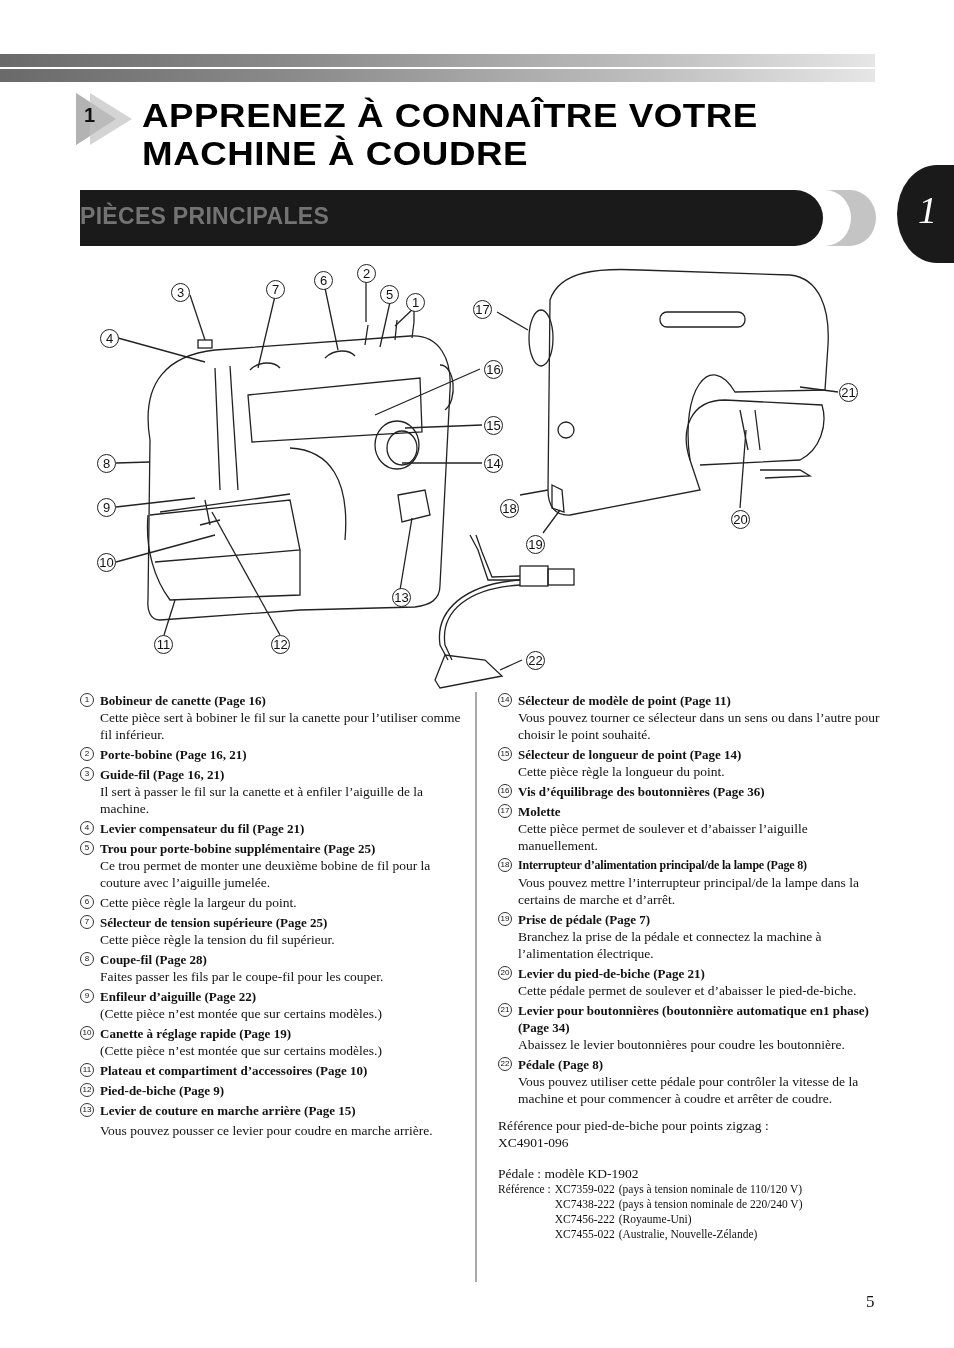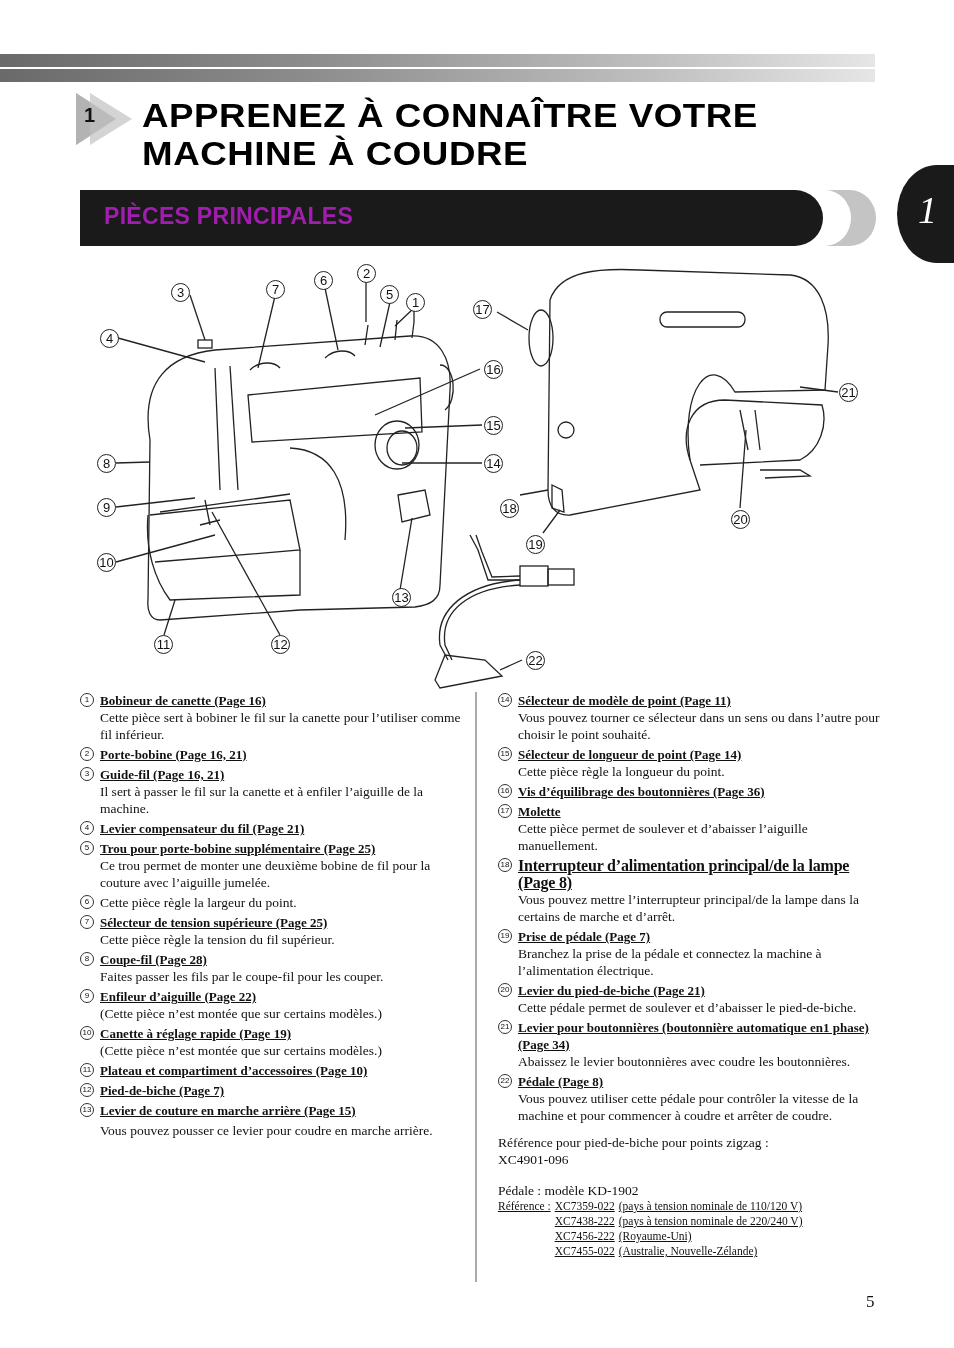"PIÈCES PRINCIPALES" .section-title { color: #a21caf -> #737373; left: 104px -> 80px }
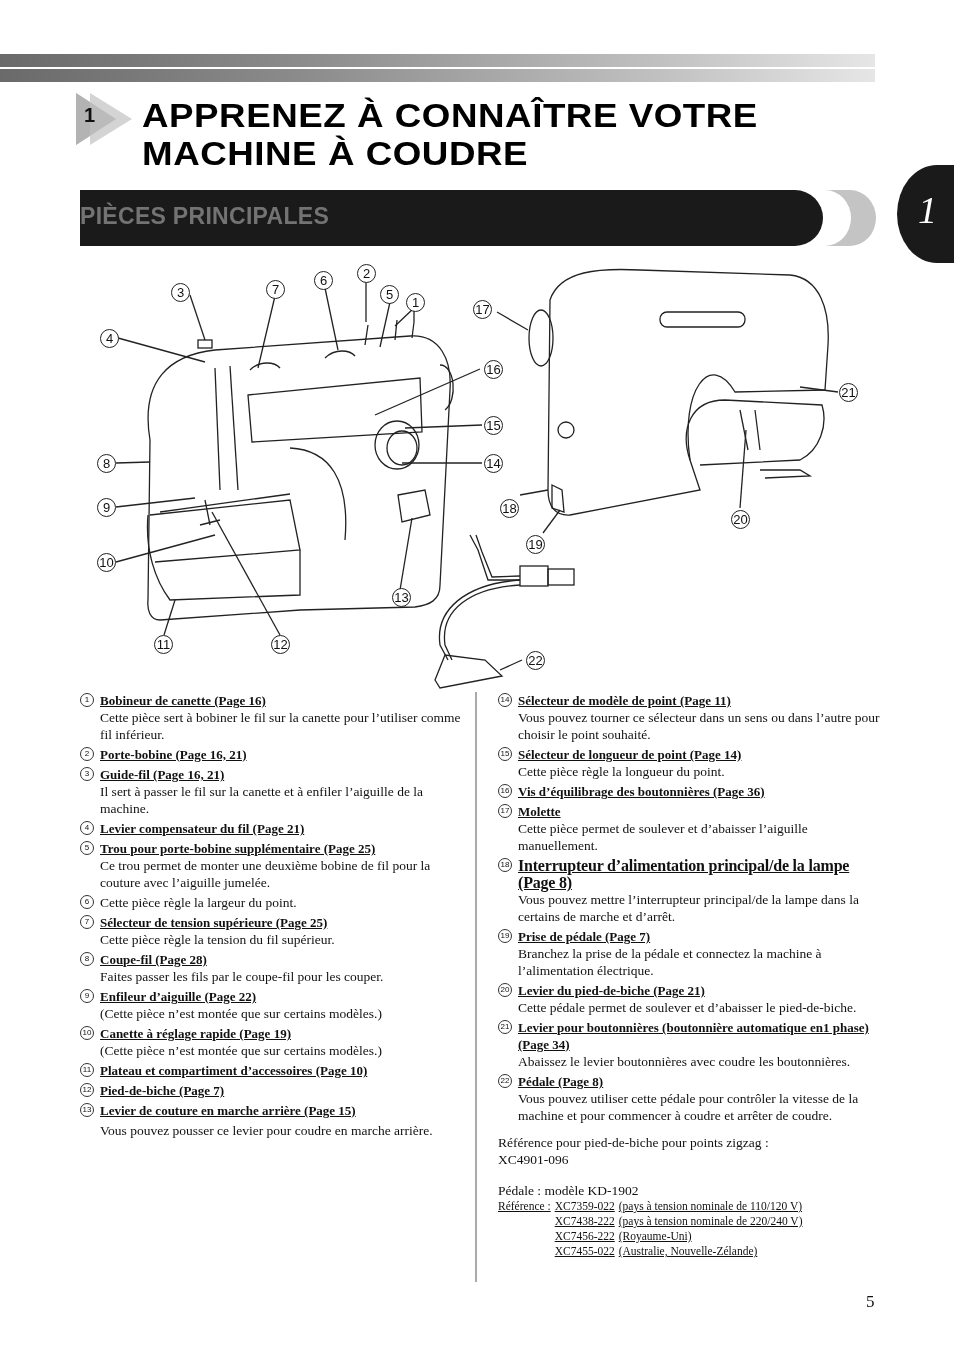"Bobineur de canette (Page 16)" .item .h { text-decoration: underline -> none }
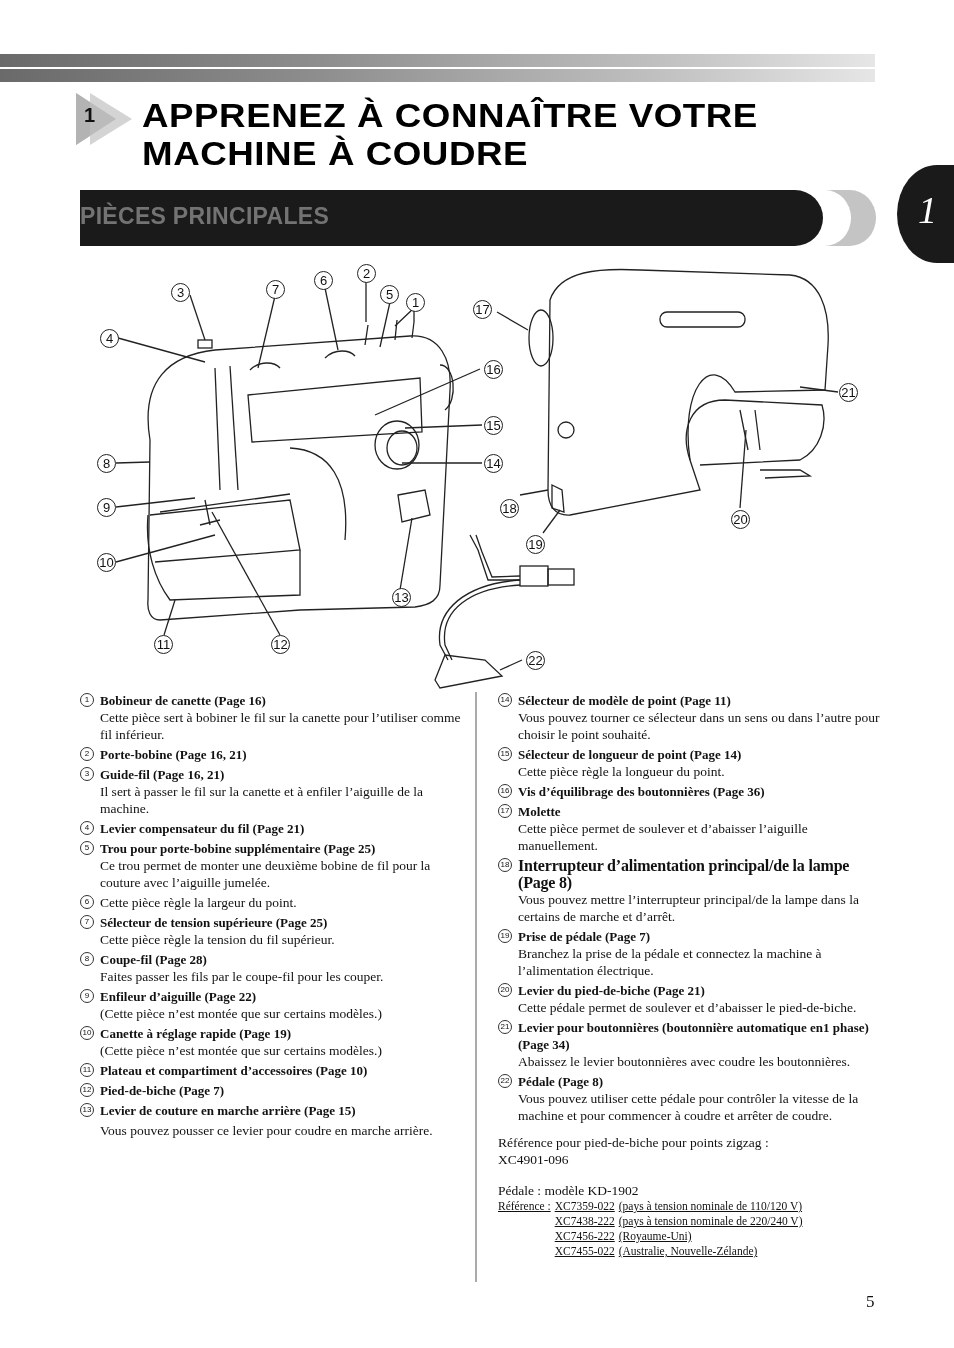"Interrupteur d’alimentation principal/de" div.h { font-size: 16px -> 12px }
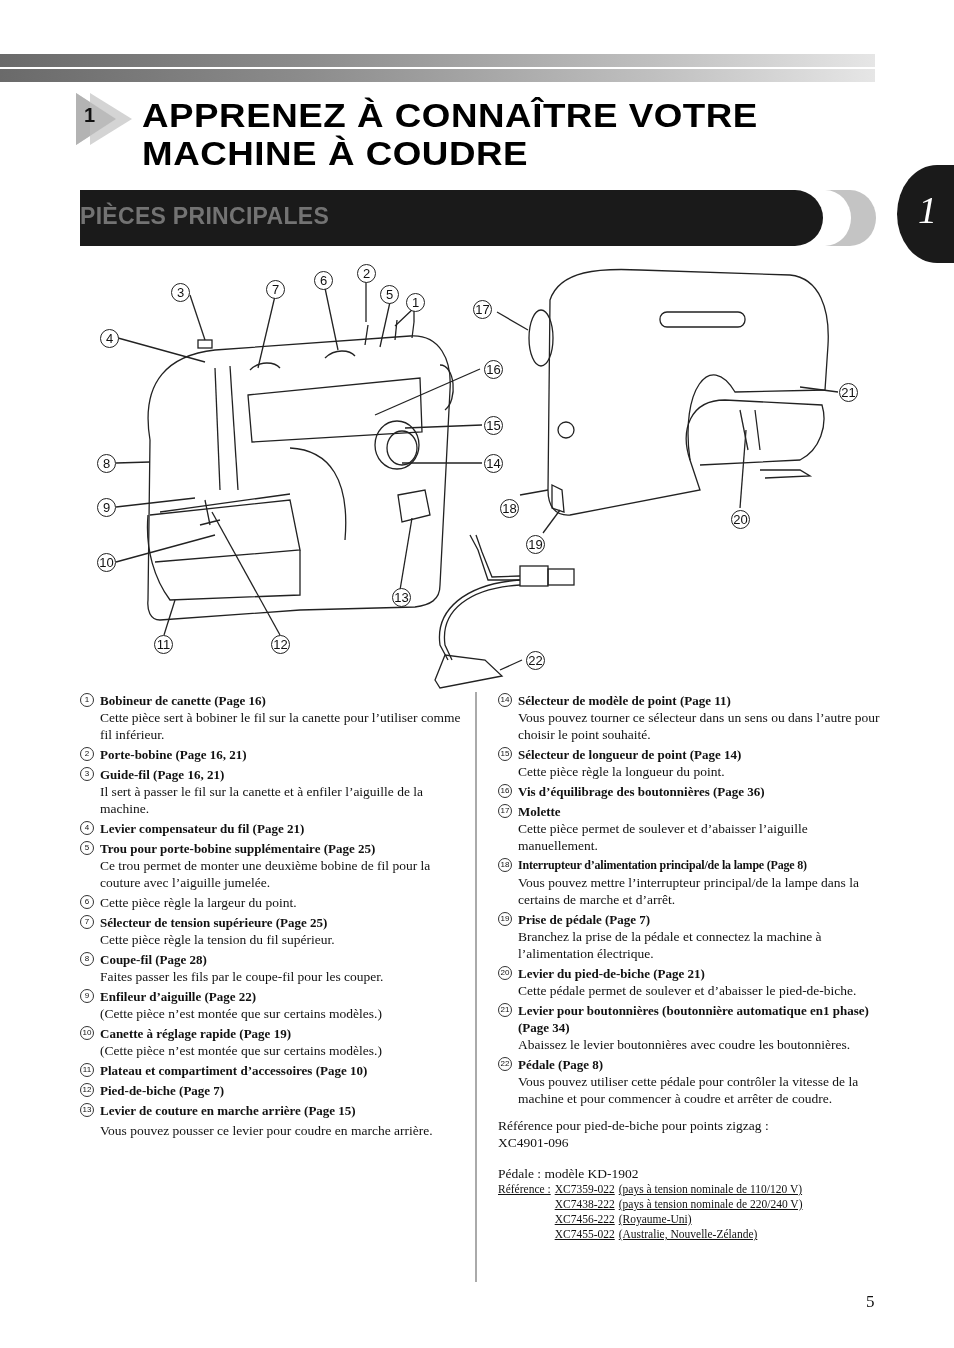"Abaissez le levier boutonnières avec" div.d { text: avec coudre les boutonnières -> pour coudre les boutonnière }
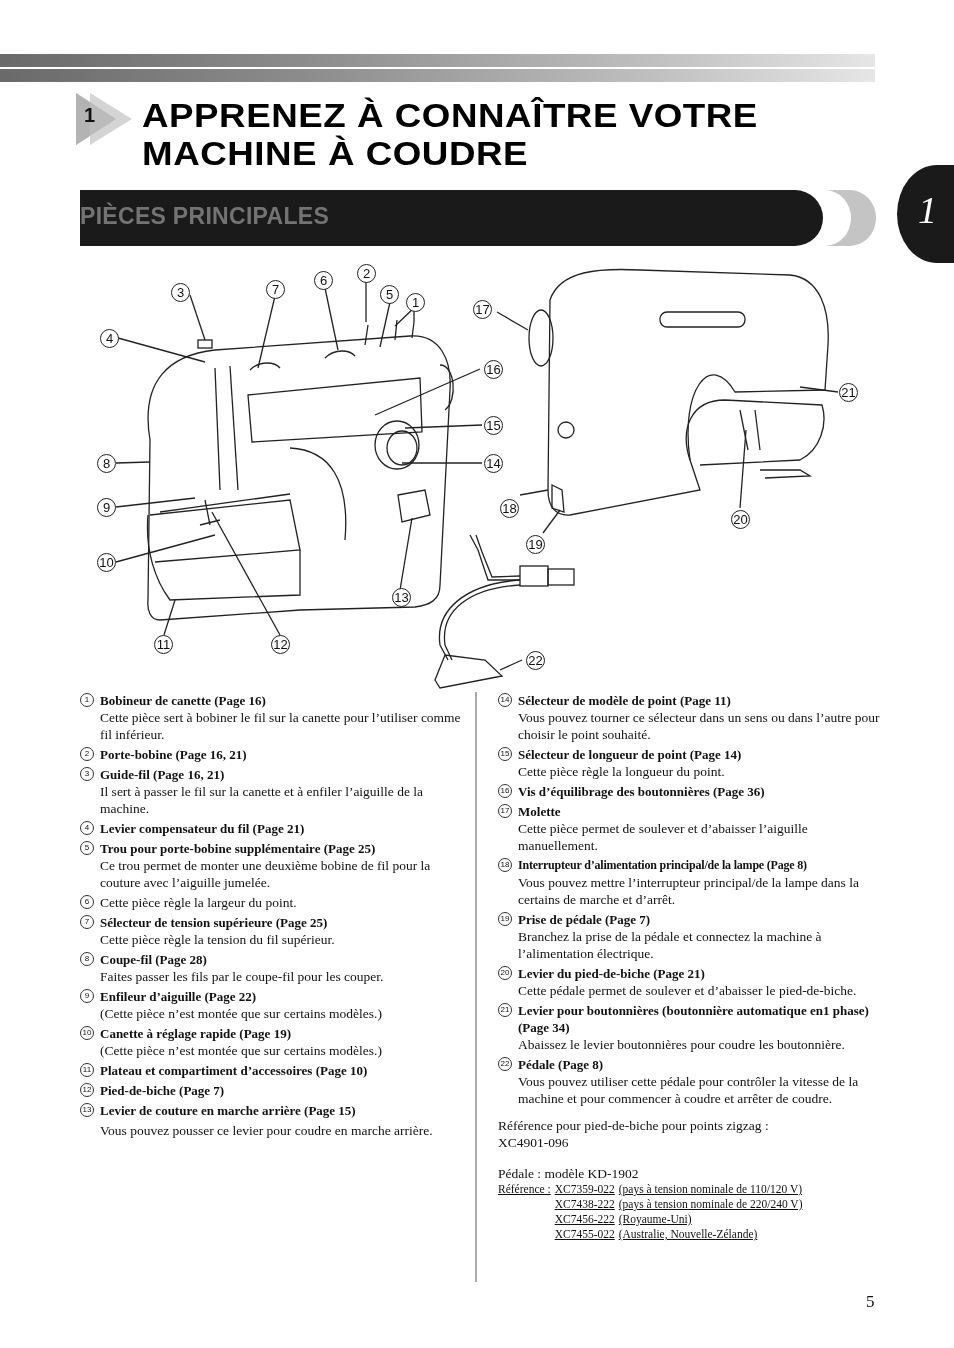"Pied-de-biche (Page 7)" div.h { text: 7 -> 9 }
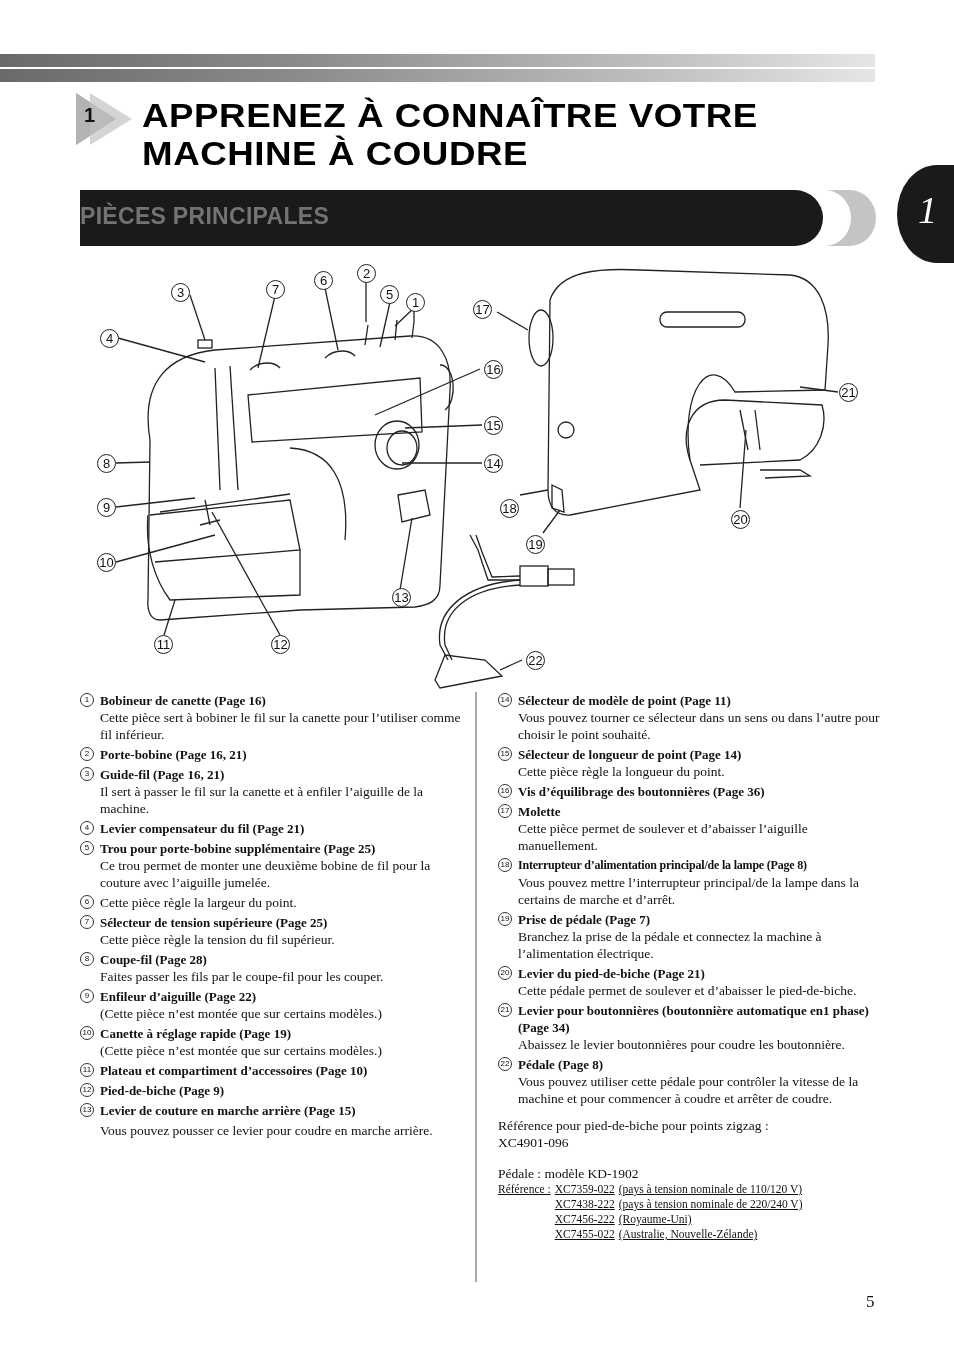"Référence :" .reftable { text-decoration: underline -> none }
